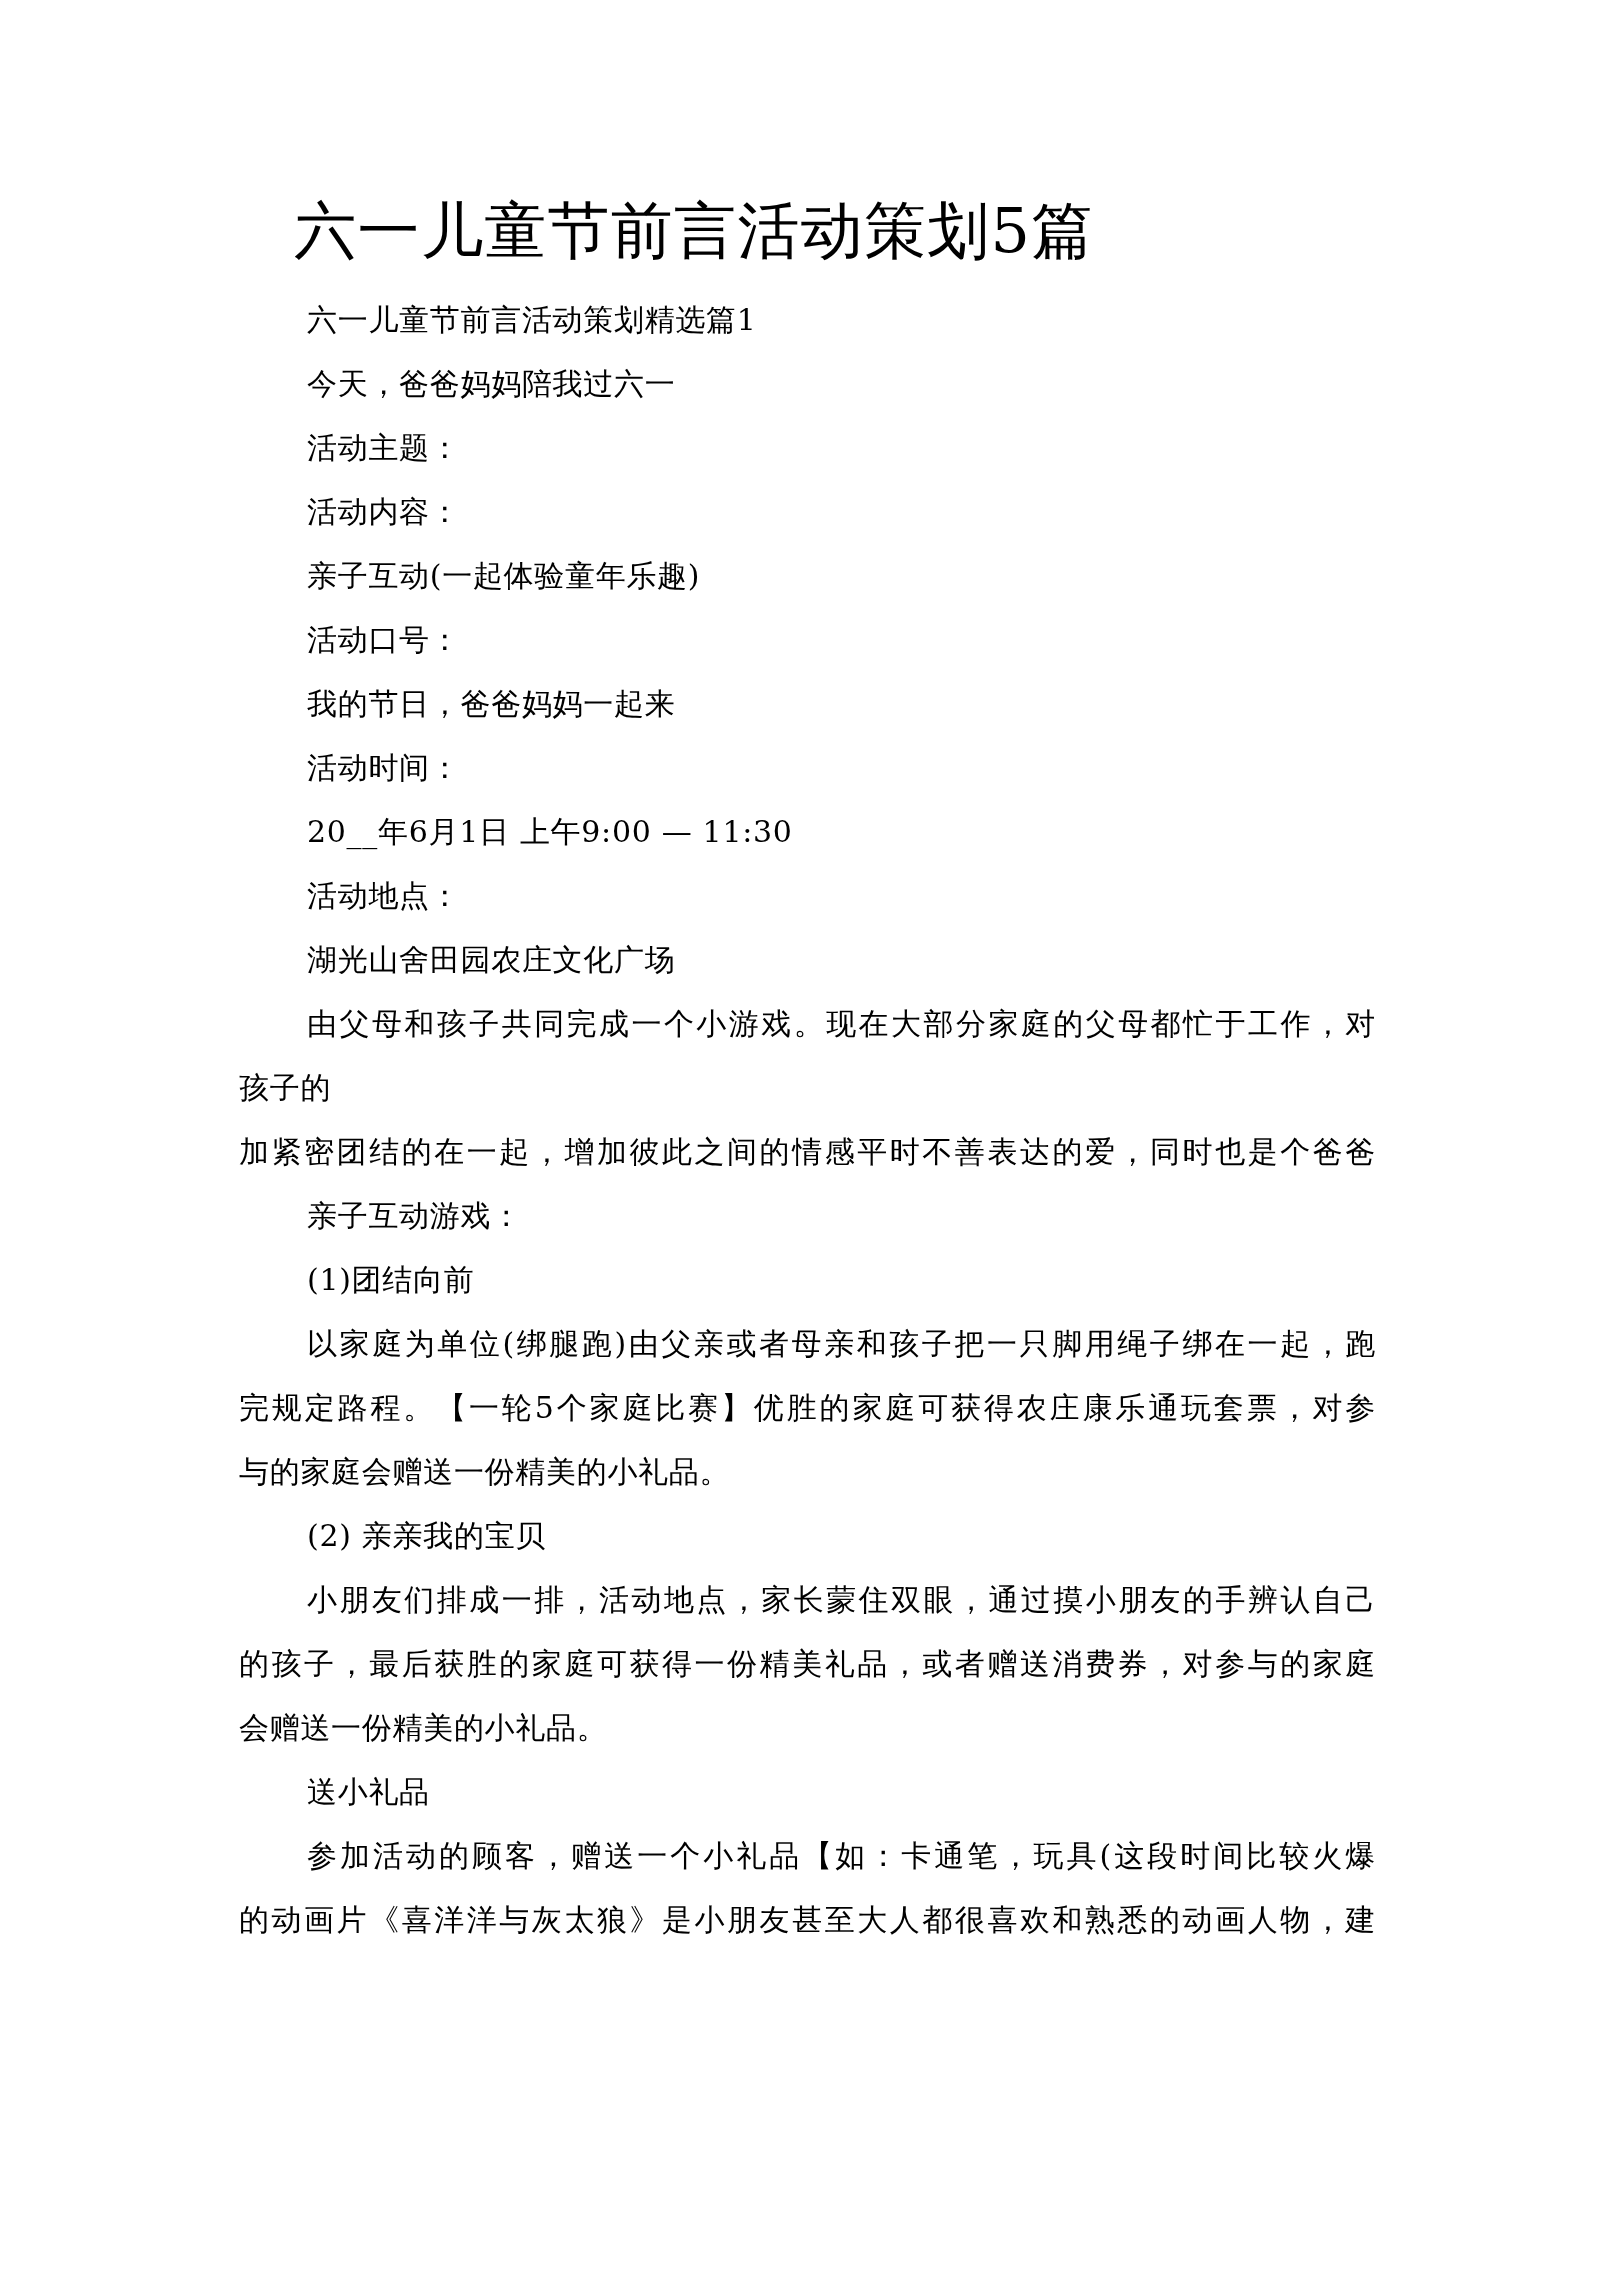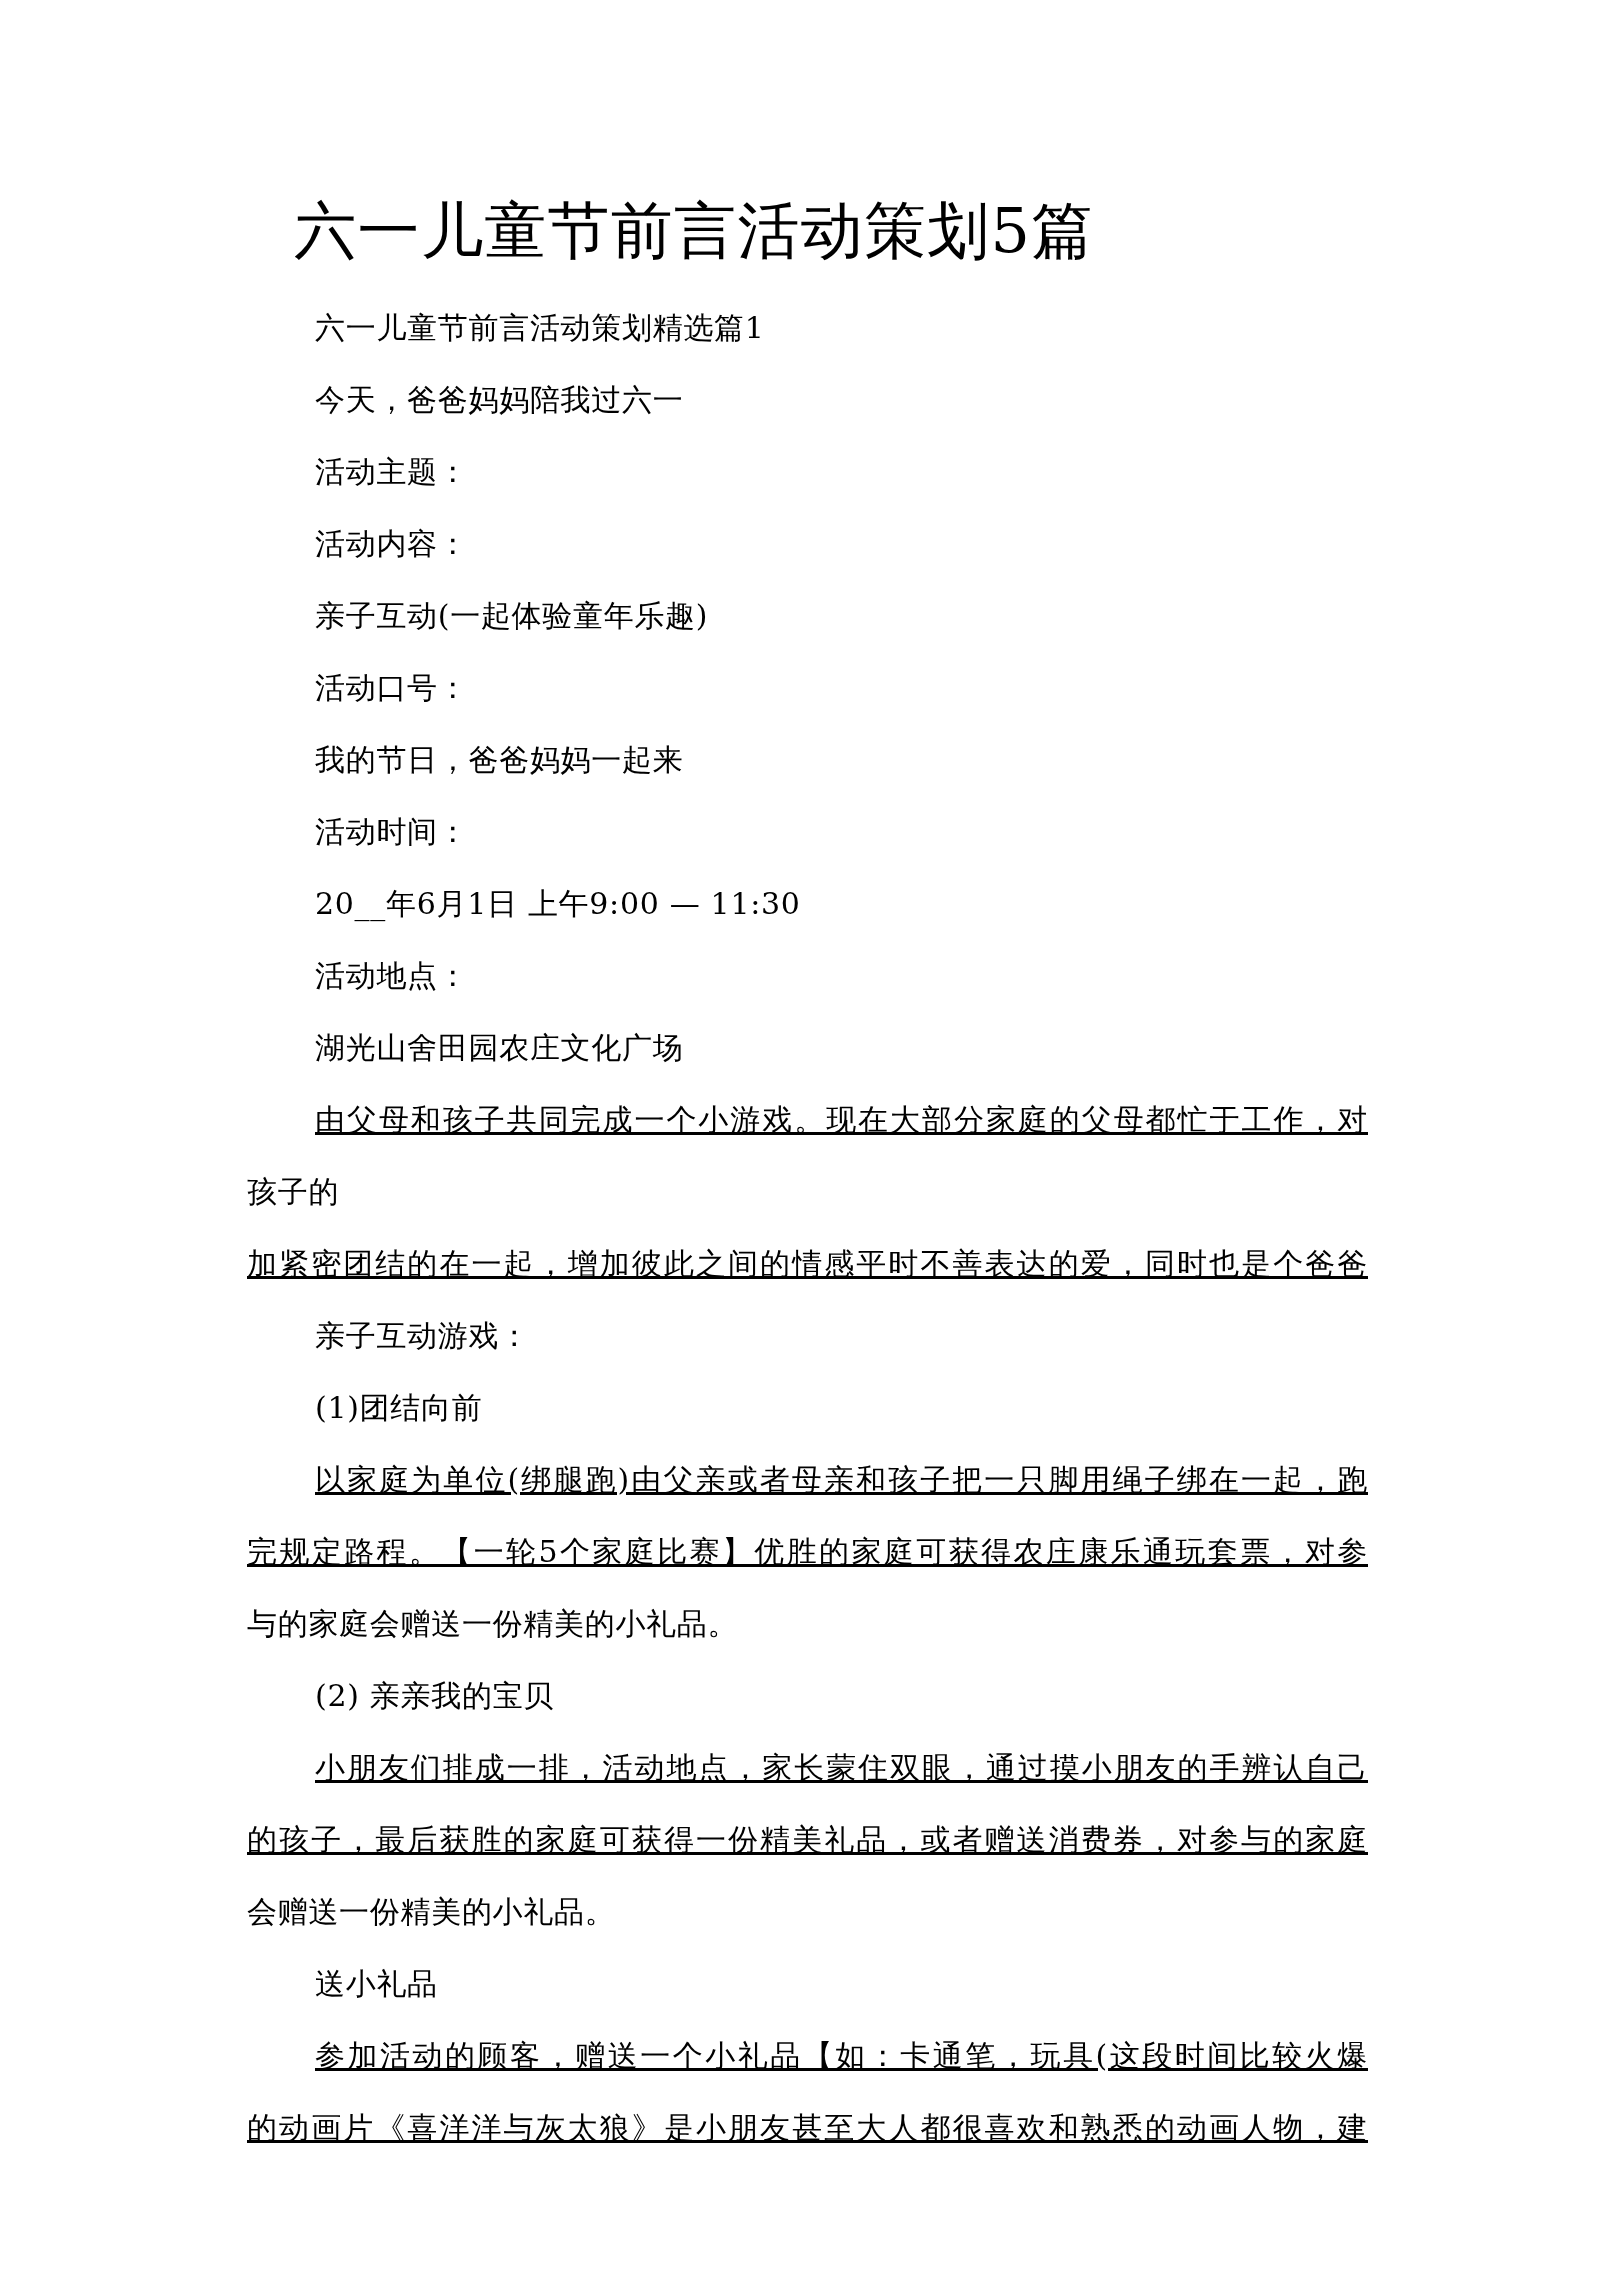"六一儿童节前言活动策划精选篇1" .line { margin: 8px -> 0 }
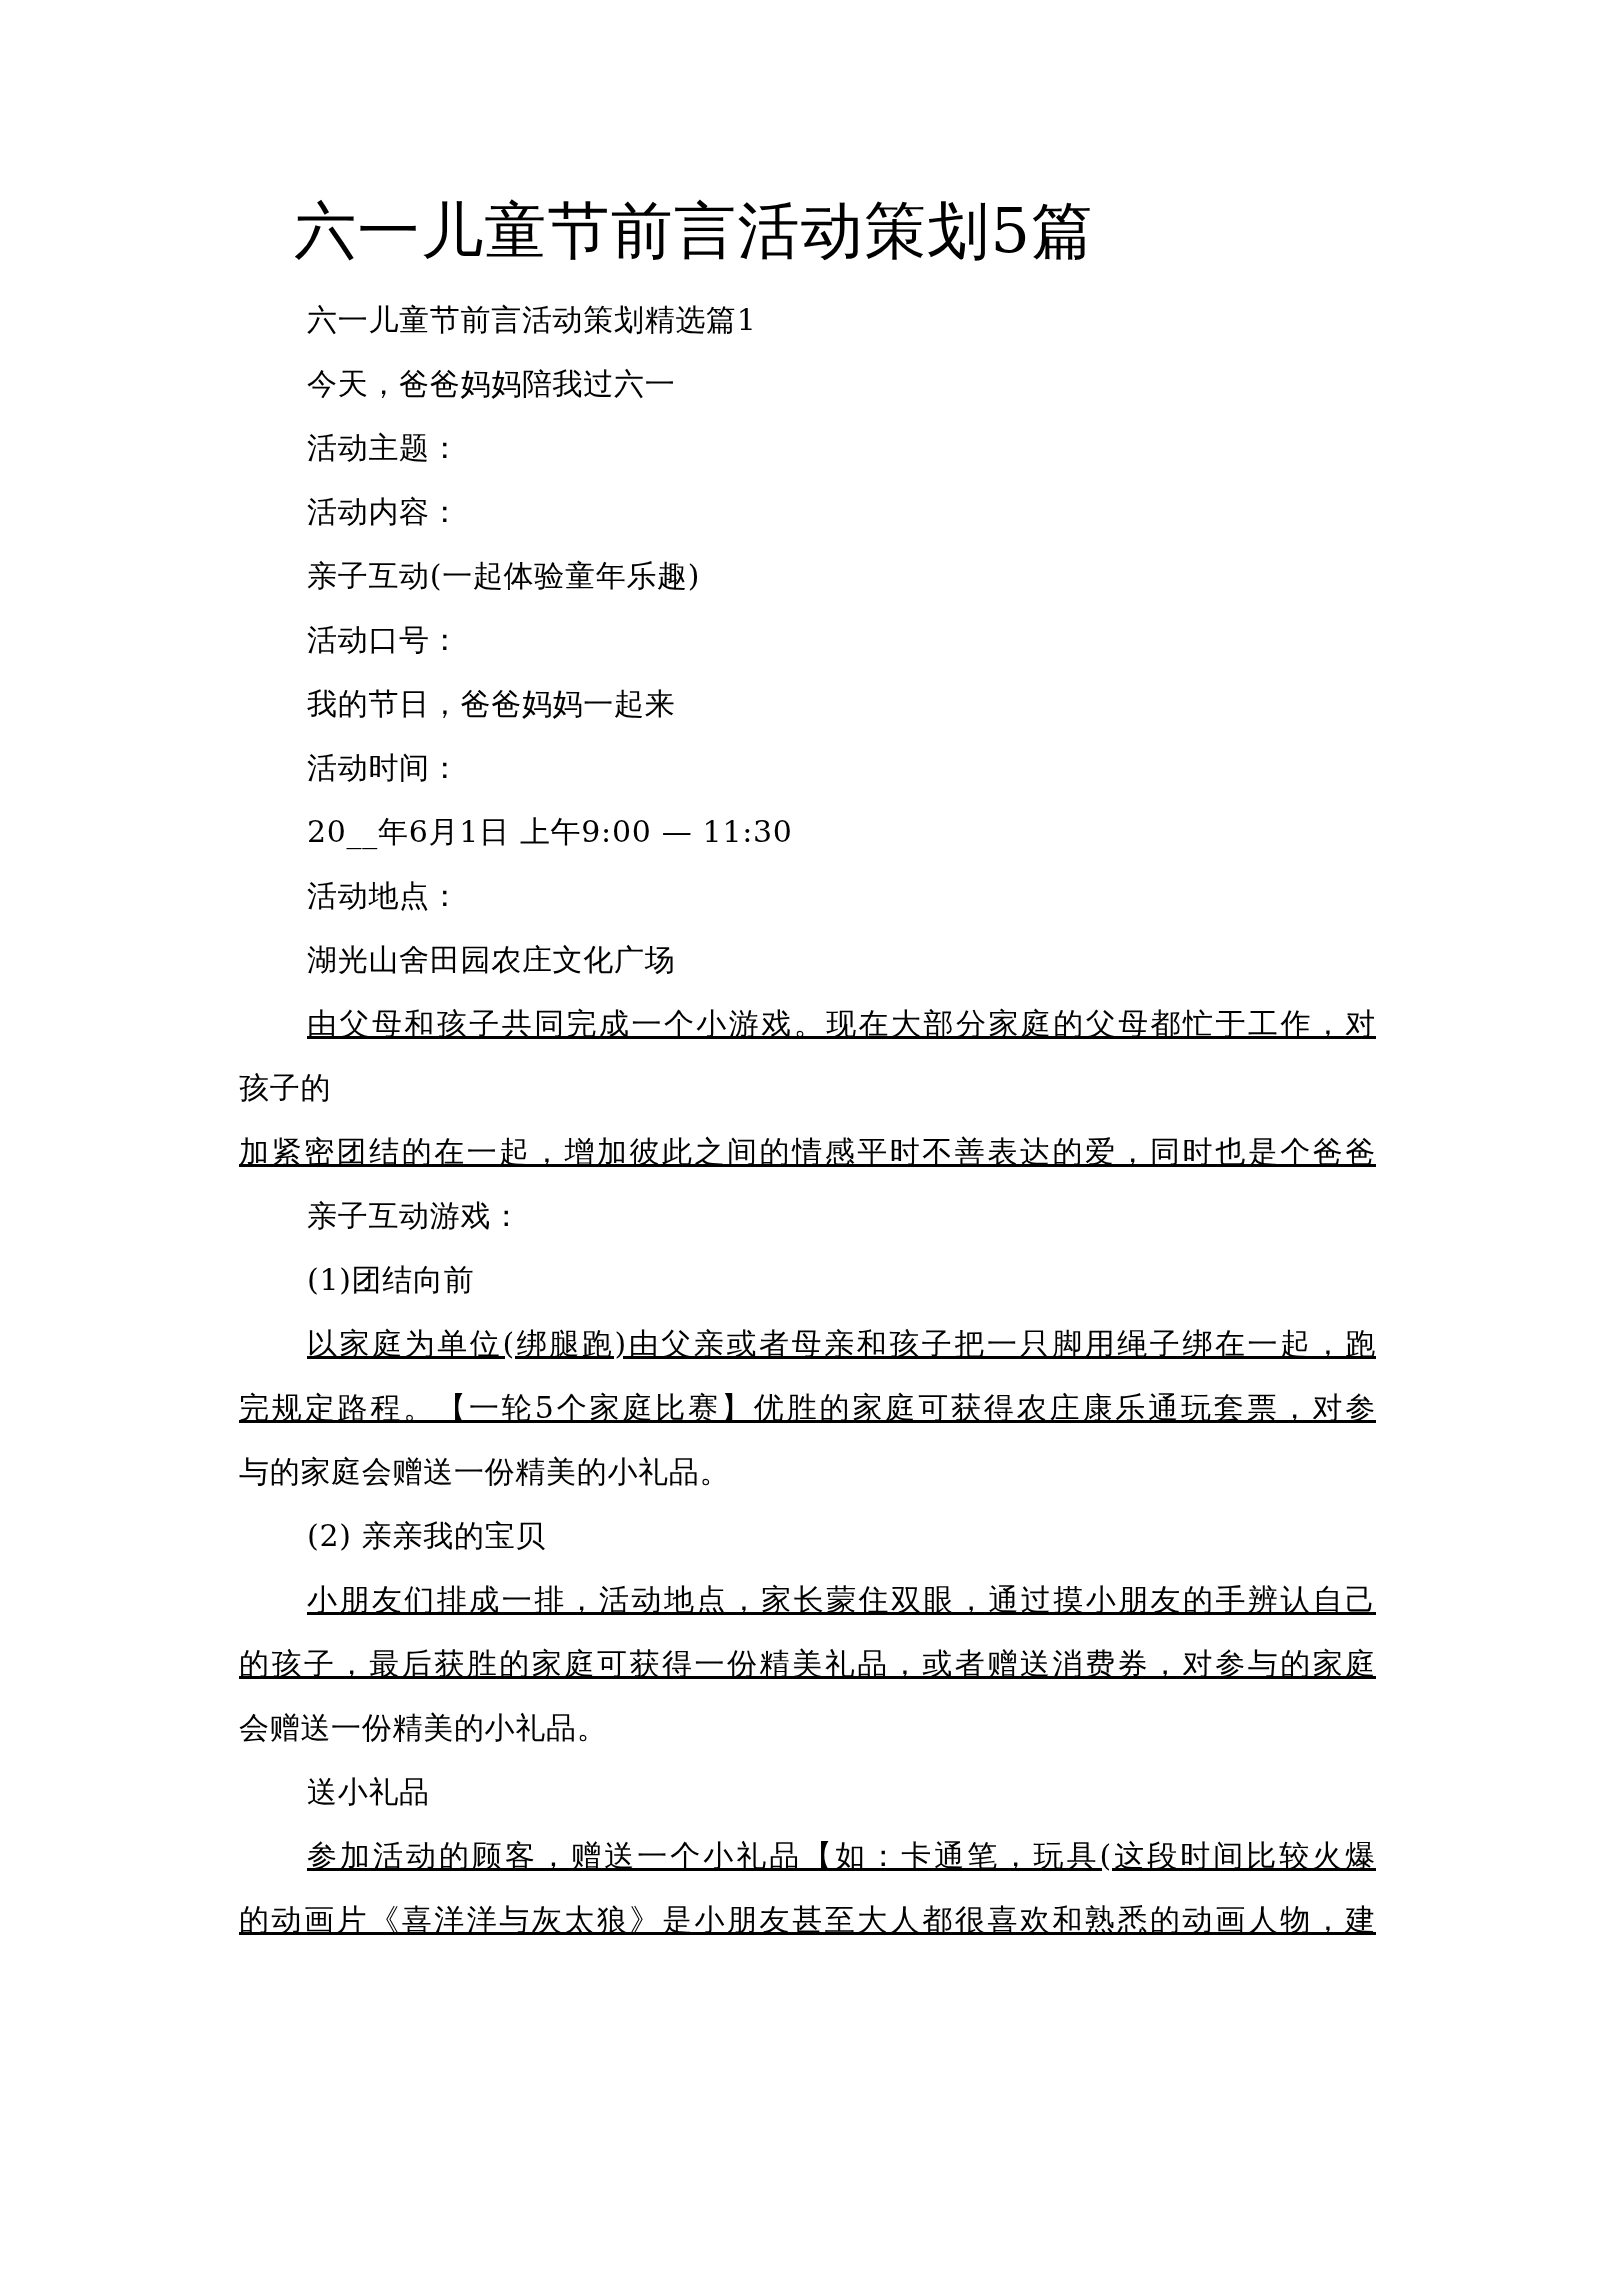"由父母和孩子共同完成一个小游戏。现在大部分家庭的父母都忙于工作，对" .justify { text-decoration: underline -> none }
